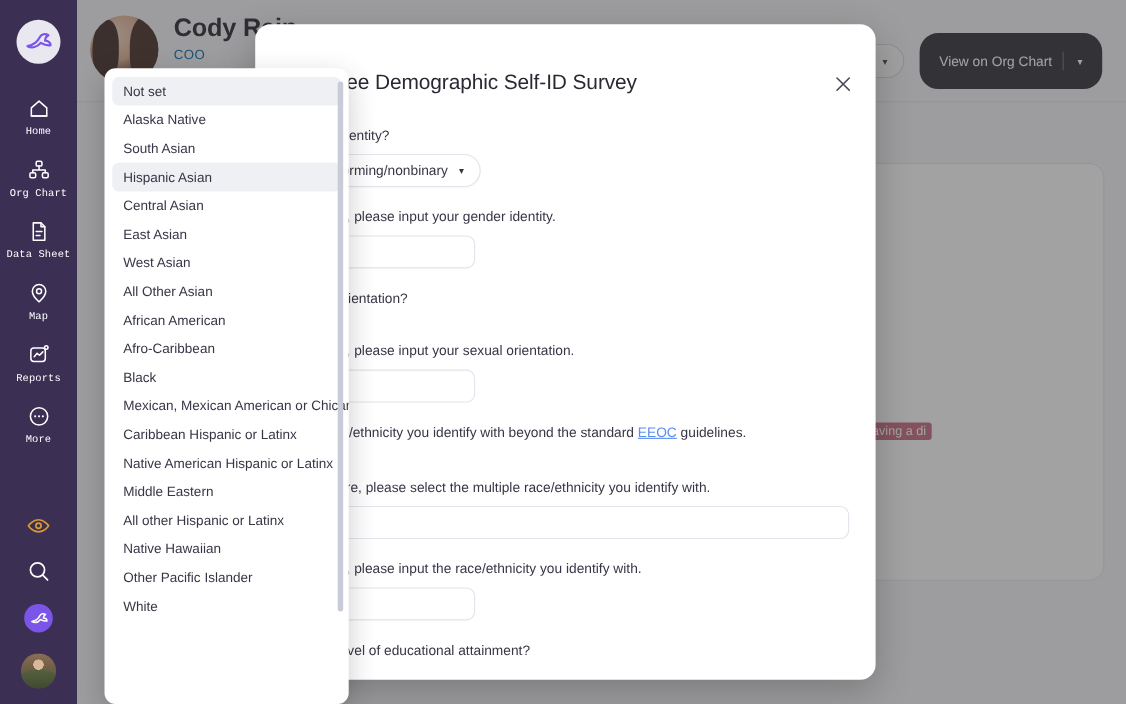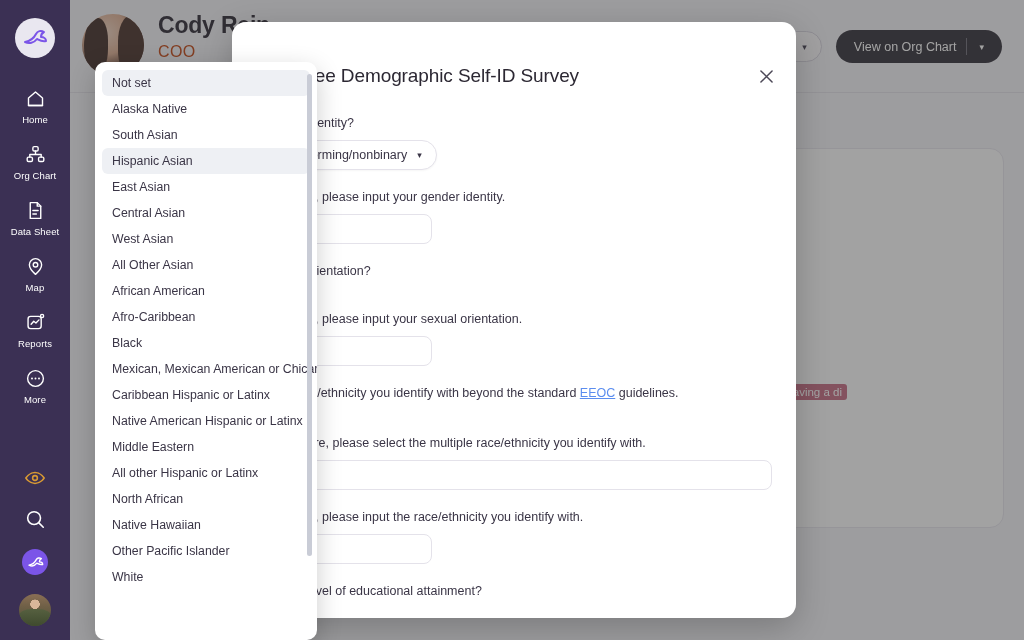"COO" .profile-role { color: #c2410c -> #0369a1; font-size: 16px -> 12px }
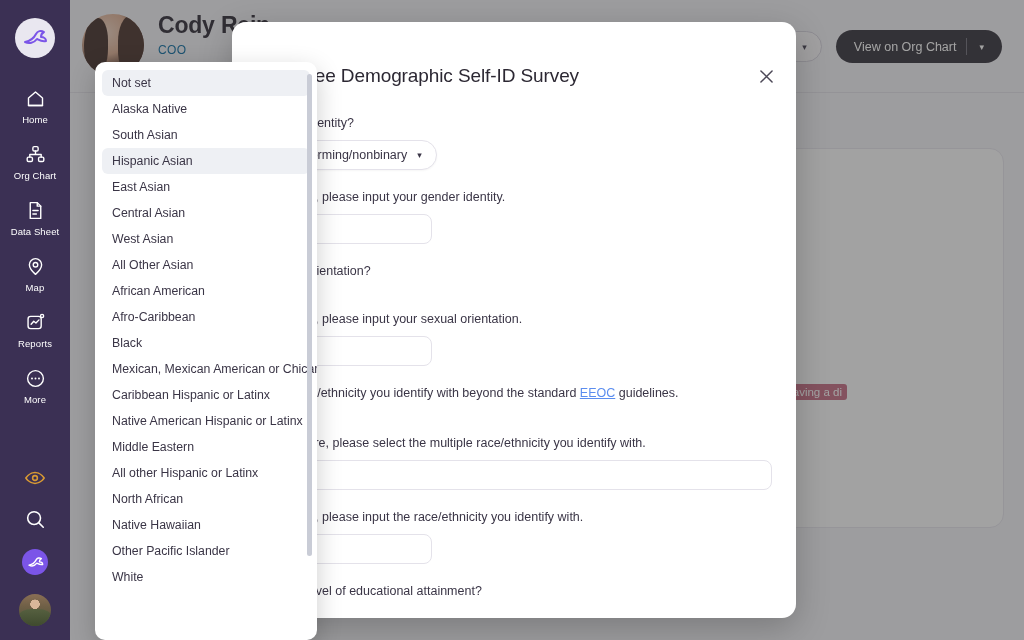"View on Org Chart" .btn-dark { height: 33px -> 51px }
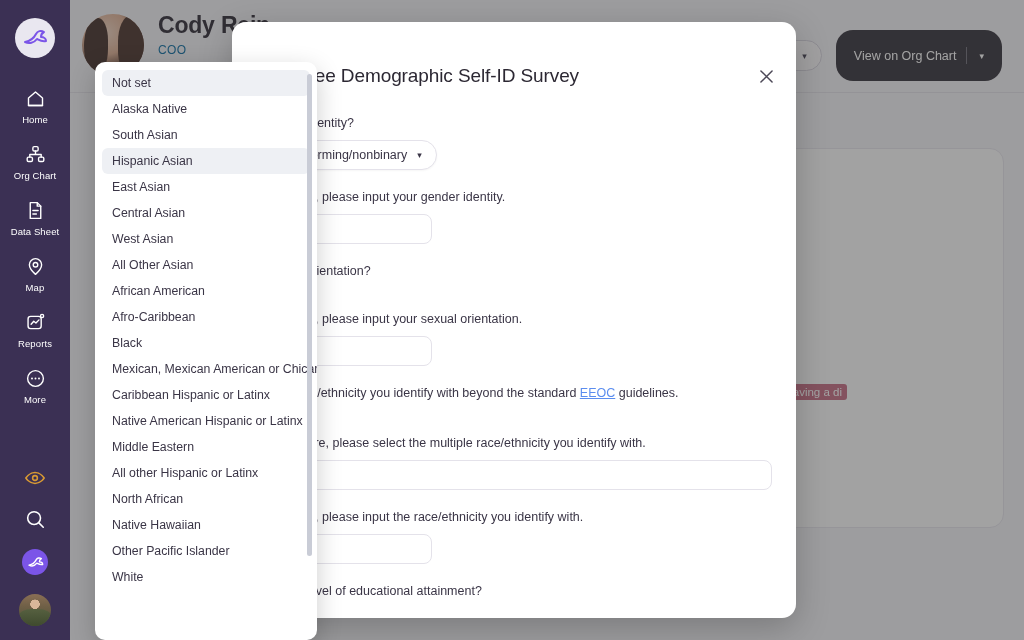"Home" .nav-items { font-family: none -> Liberation Mono, monospace }
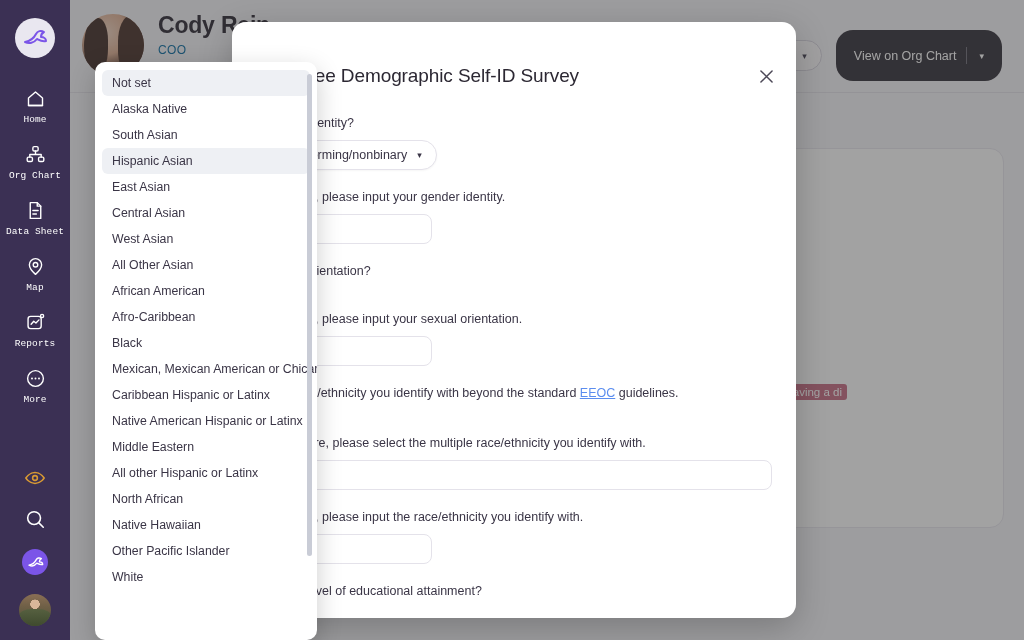"East Asian" div.dd-option { order: before "Central Asian" -> after "Central Asian" }
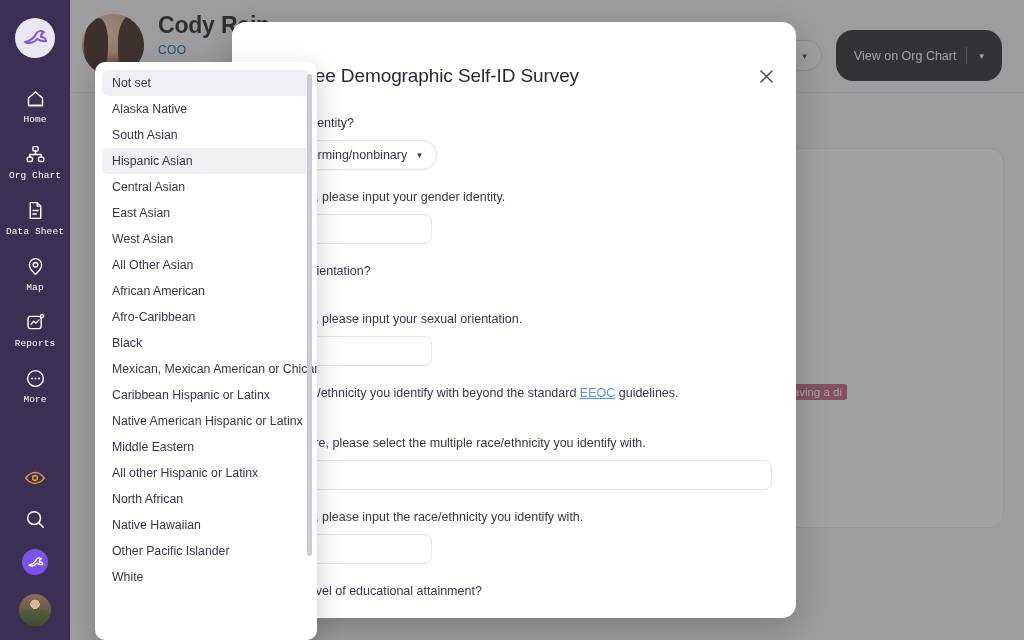"North African" div.dd-option { html: <div>North African</div> -> none }
